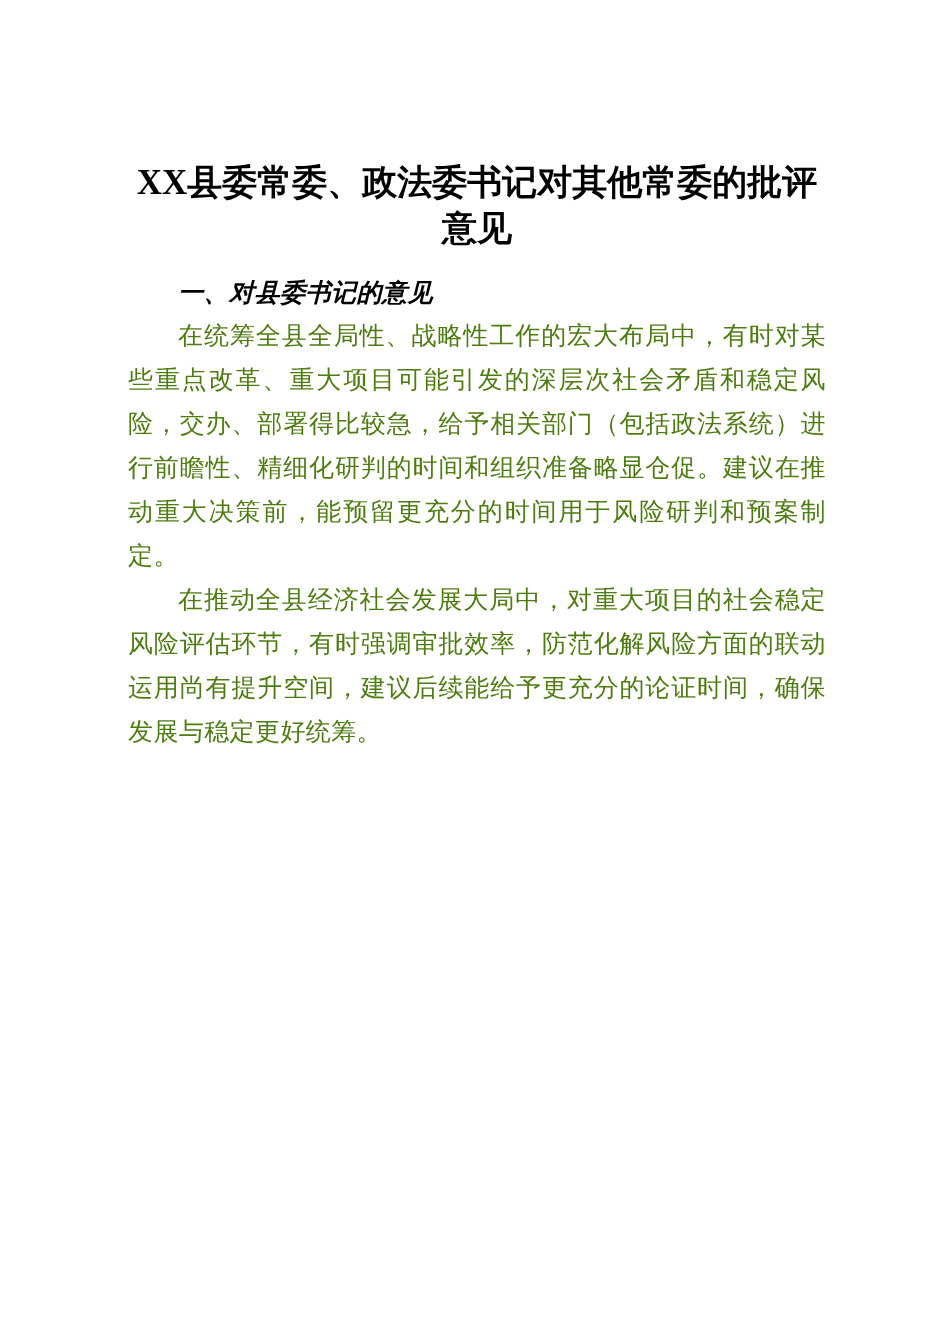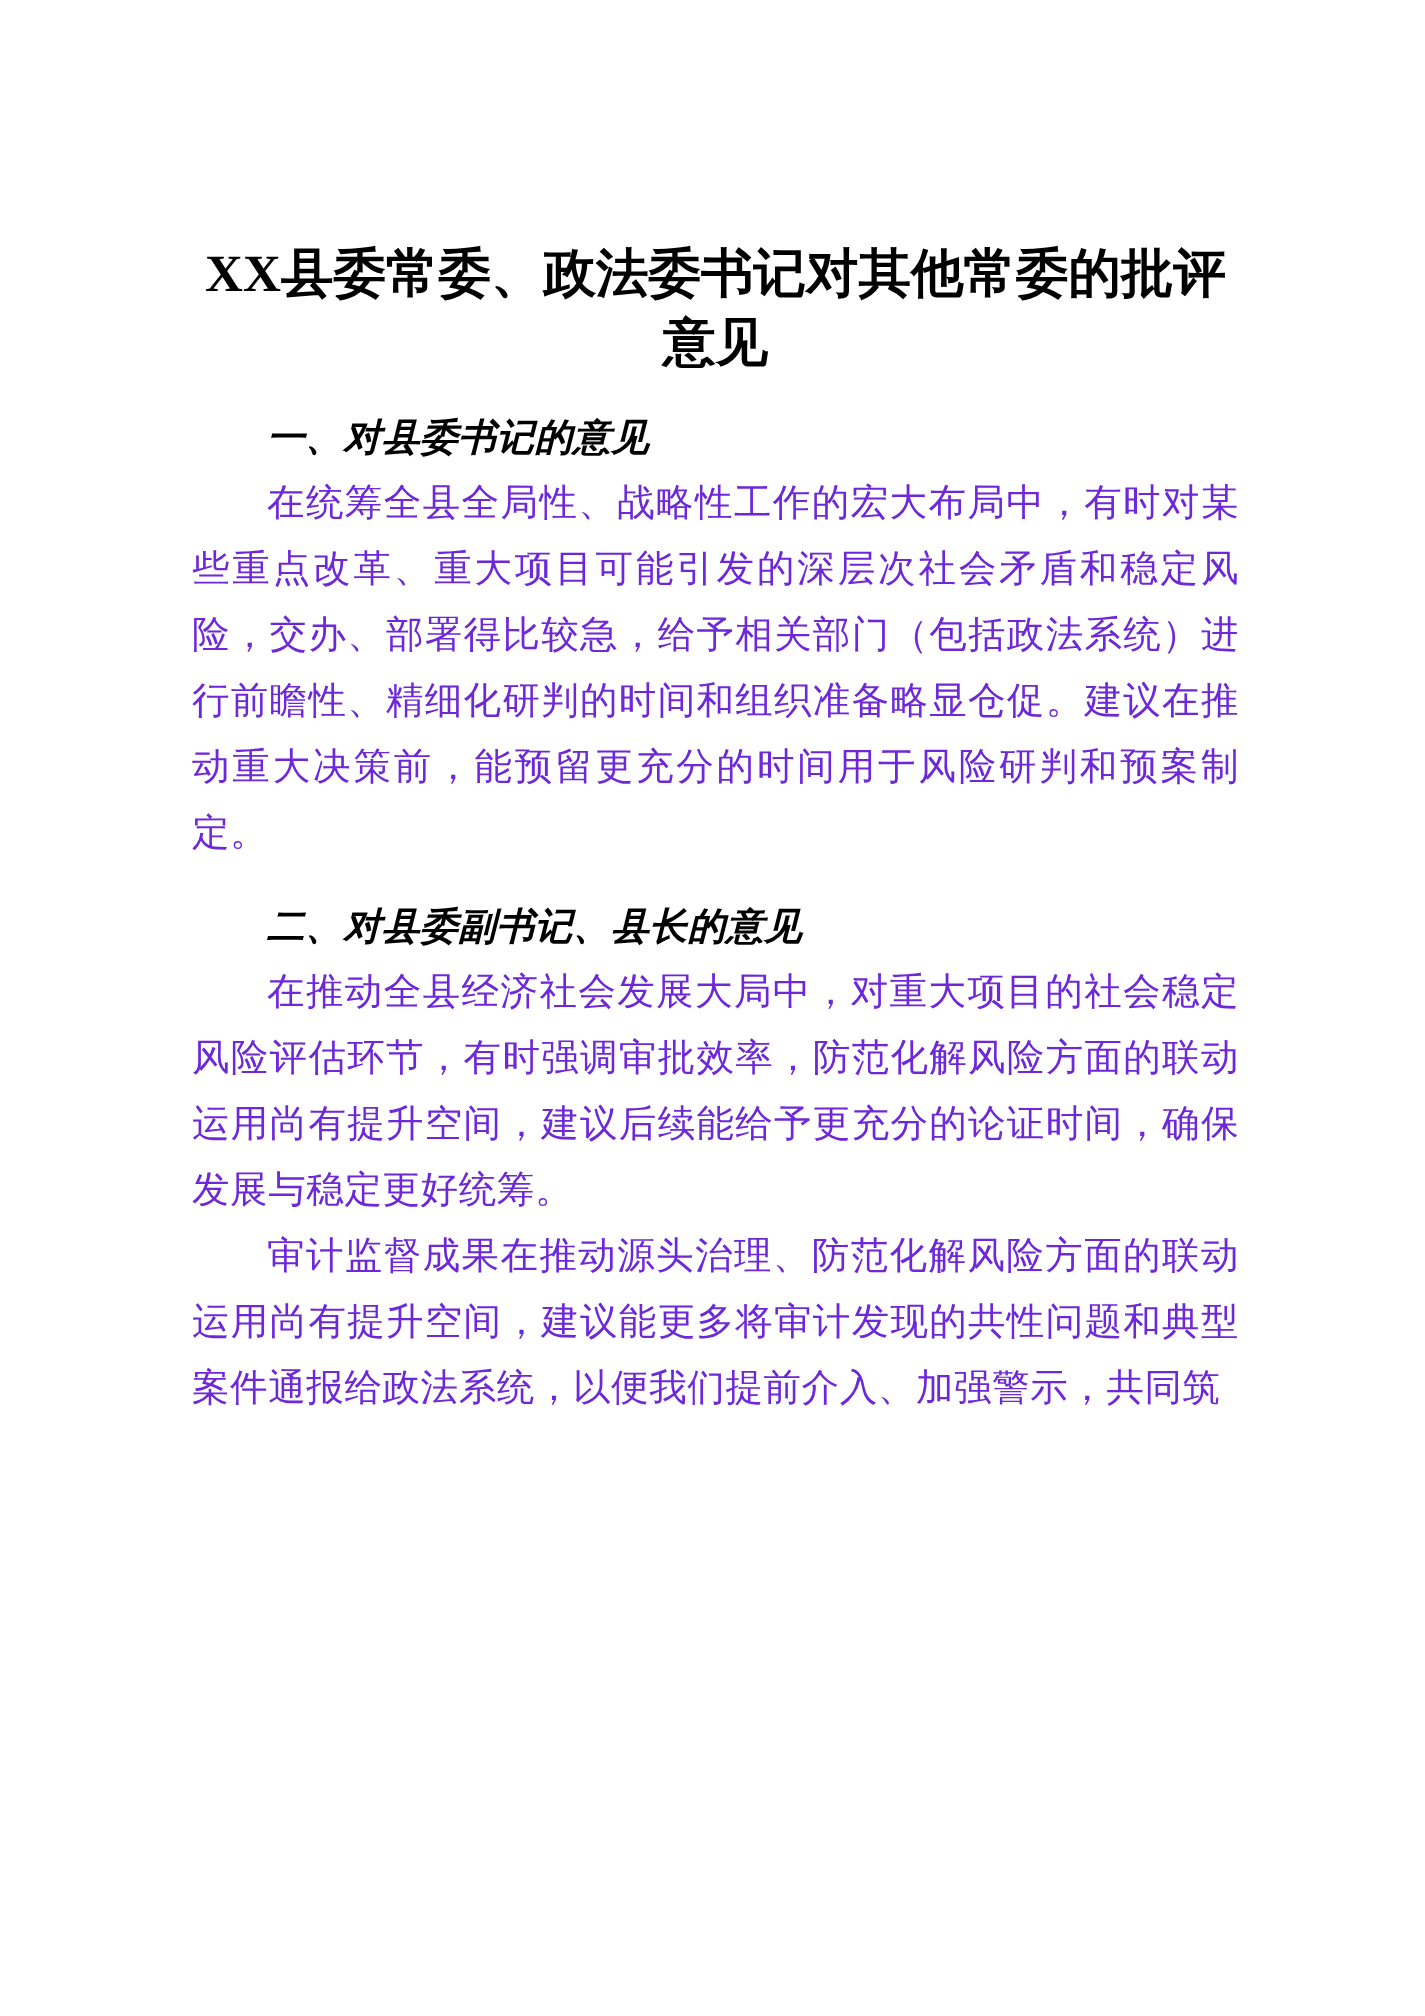"在统筹全县全局性、战略性工作的宏大布局中，有时对某些重点改革、重大项目可能引发的" .body-para { color: #6d28d9 -> #4d7c0f }
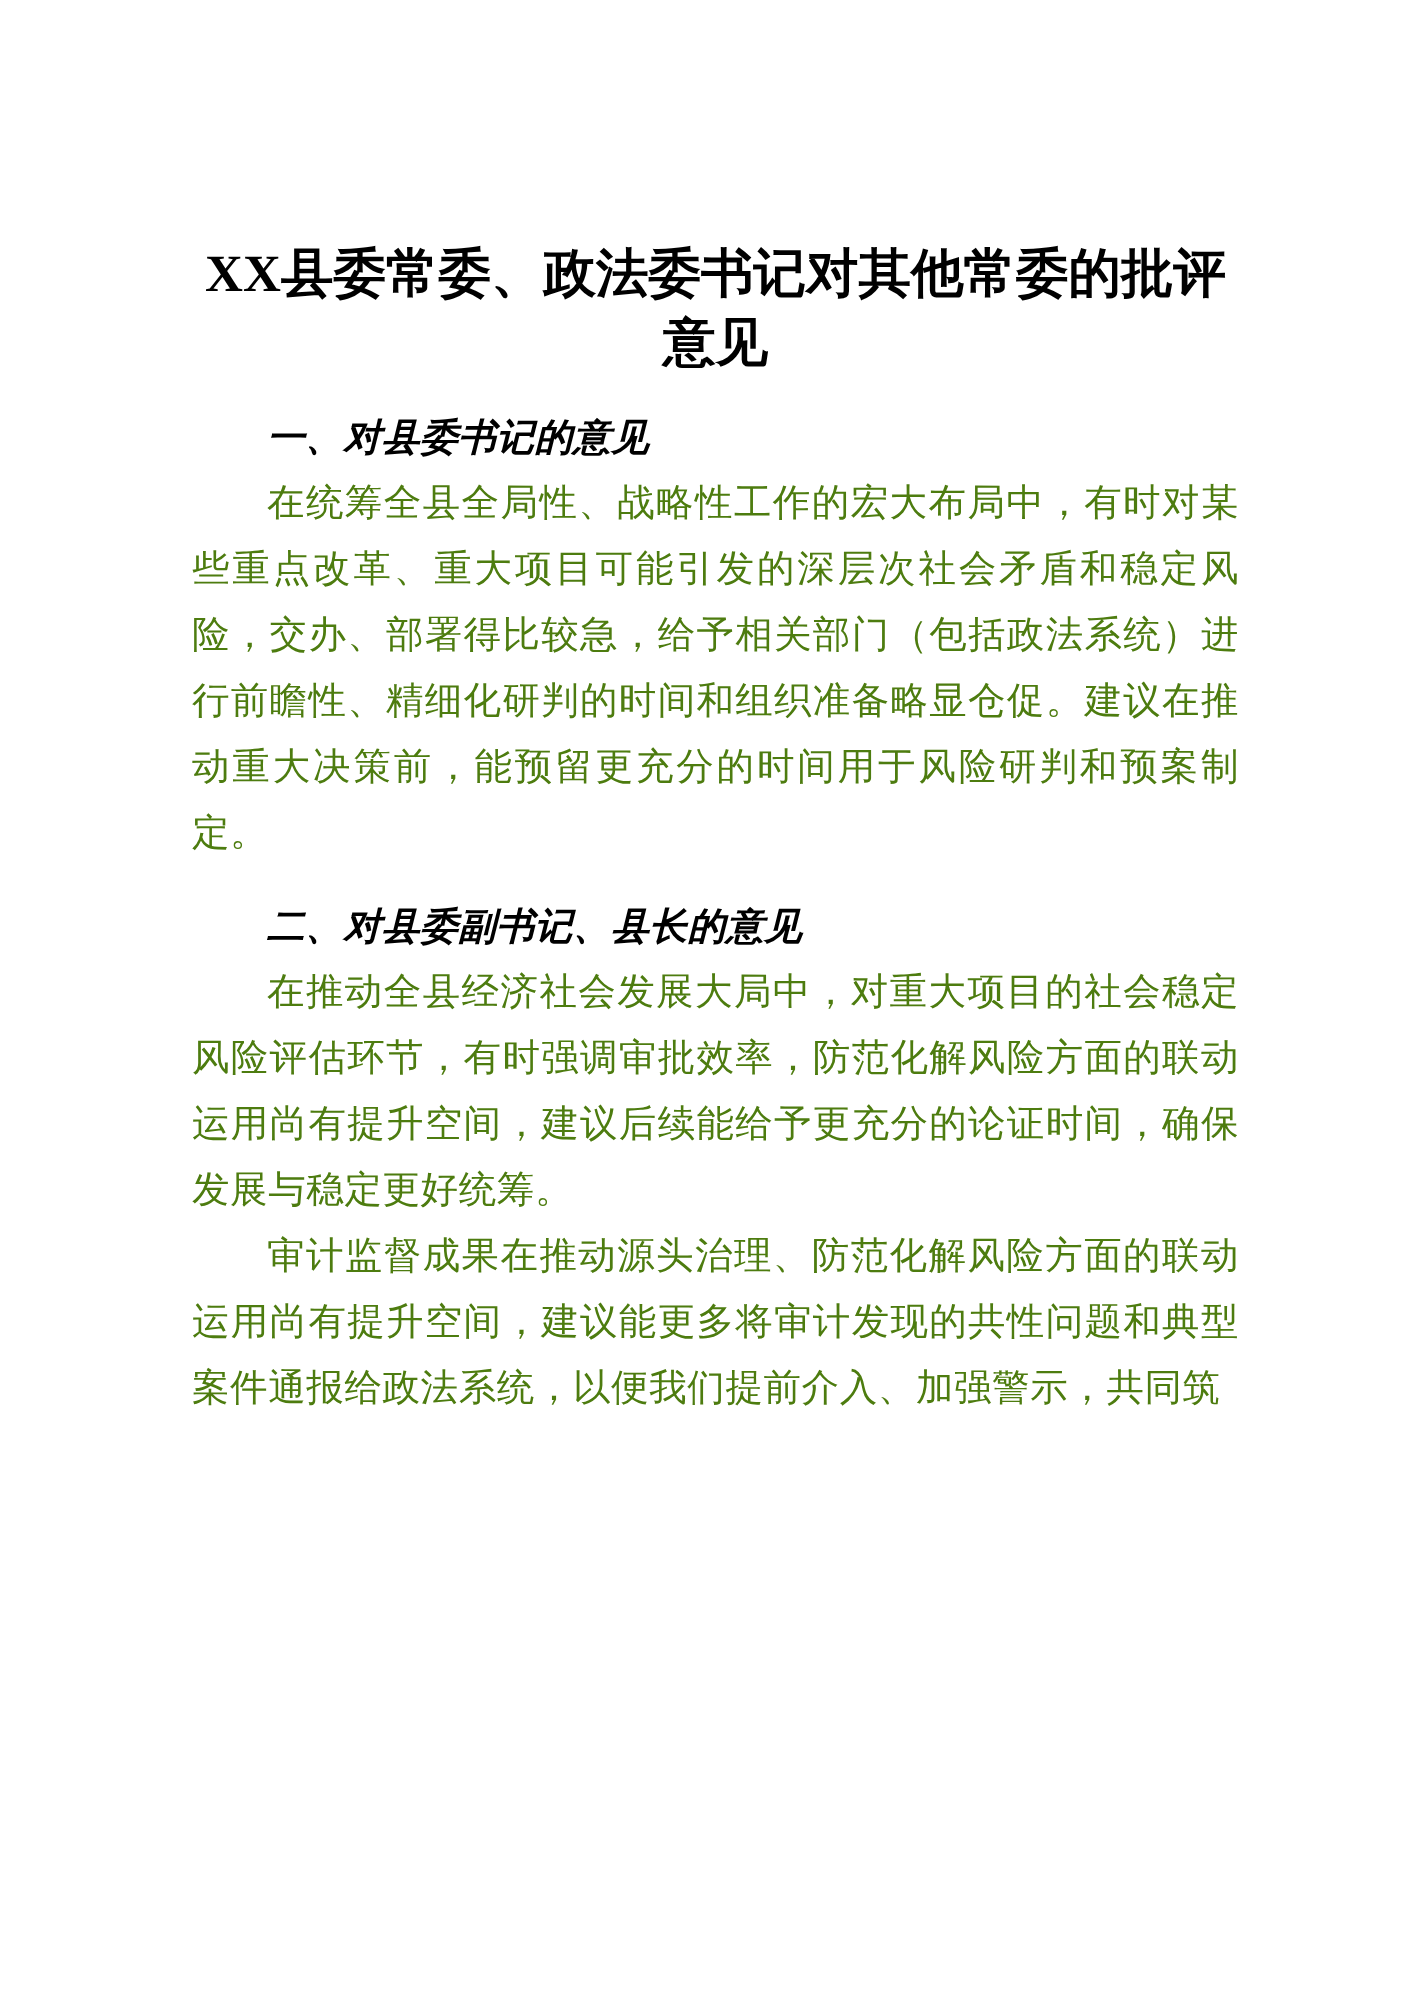"二、对县委副书记、县长的意见" div.heading-block { html: <div> <h2>二、对县委副书记、县长的意见</h2> </div> -> none }
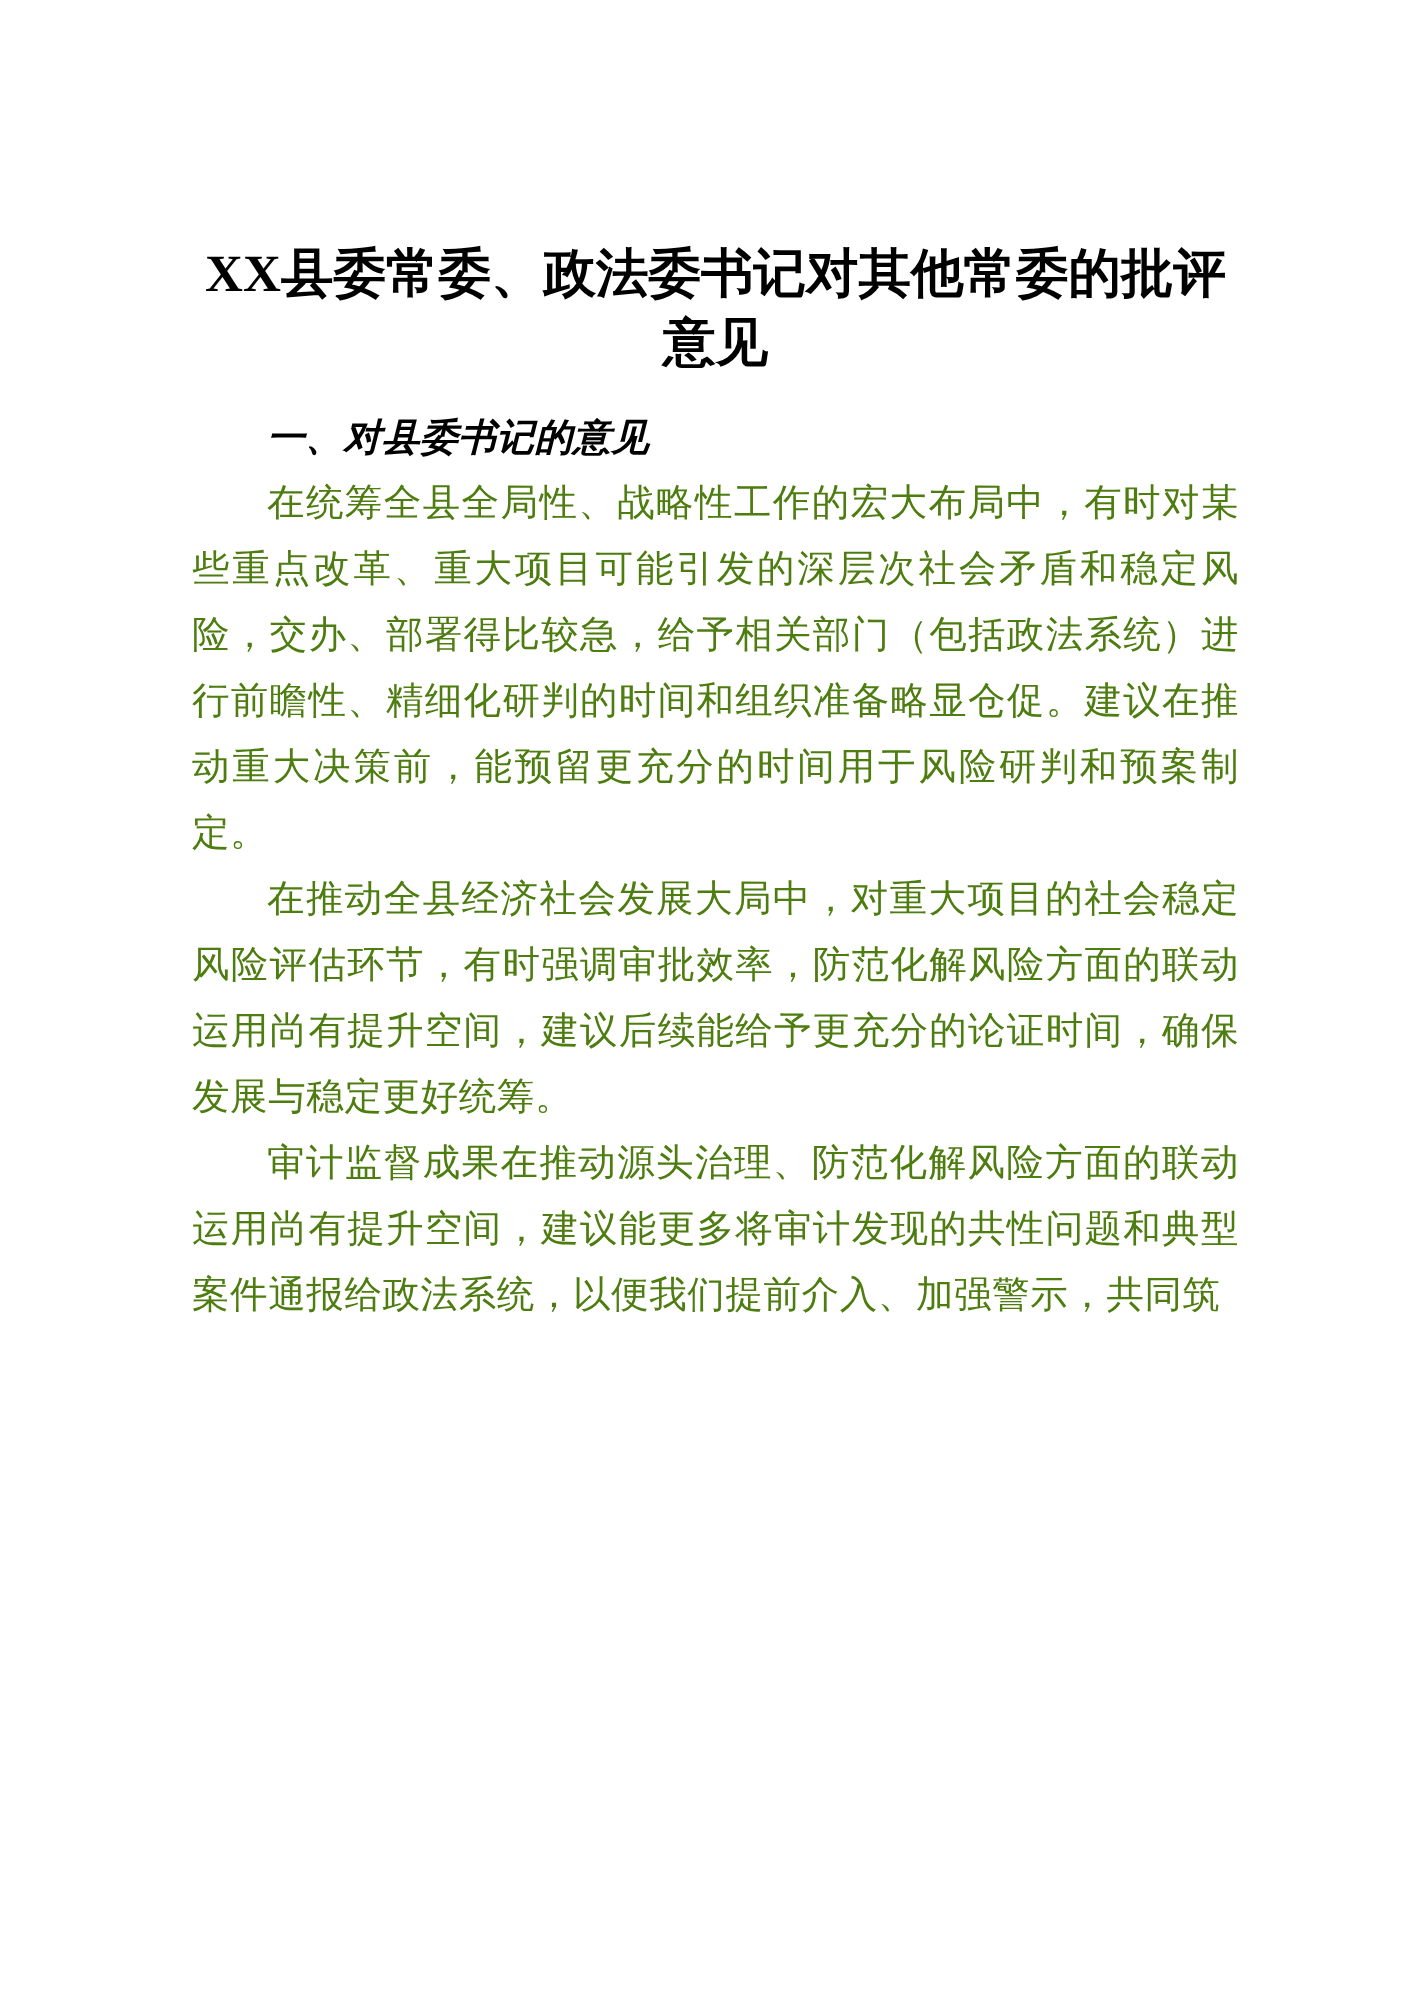"审计监督成果在推动源头治理、防范化解风险方面的联动运用尚有提升空间，建议能更多将" p.body-para { html: <p>审计监督成果在推动源头治理、防范化解风险方面的联动运用尚有提升空间，建议能更多将审计发现的共性问题和典型案件通报给政法系统，以便我们提前介入、加强警示，共同筑</p> -> none }
